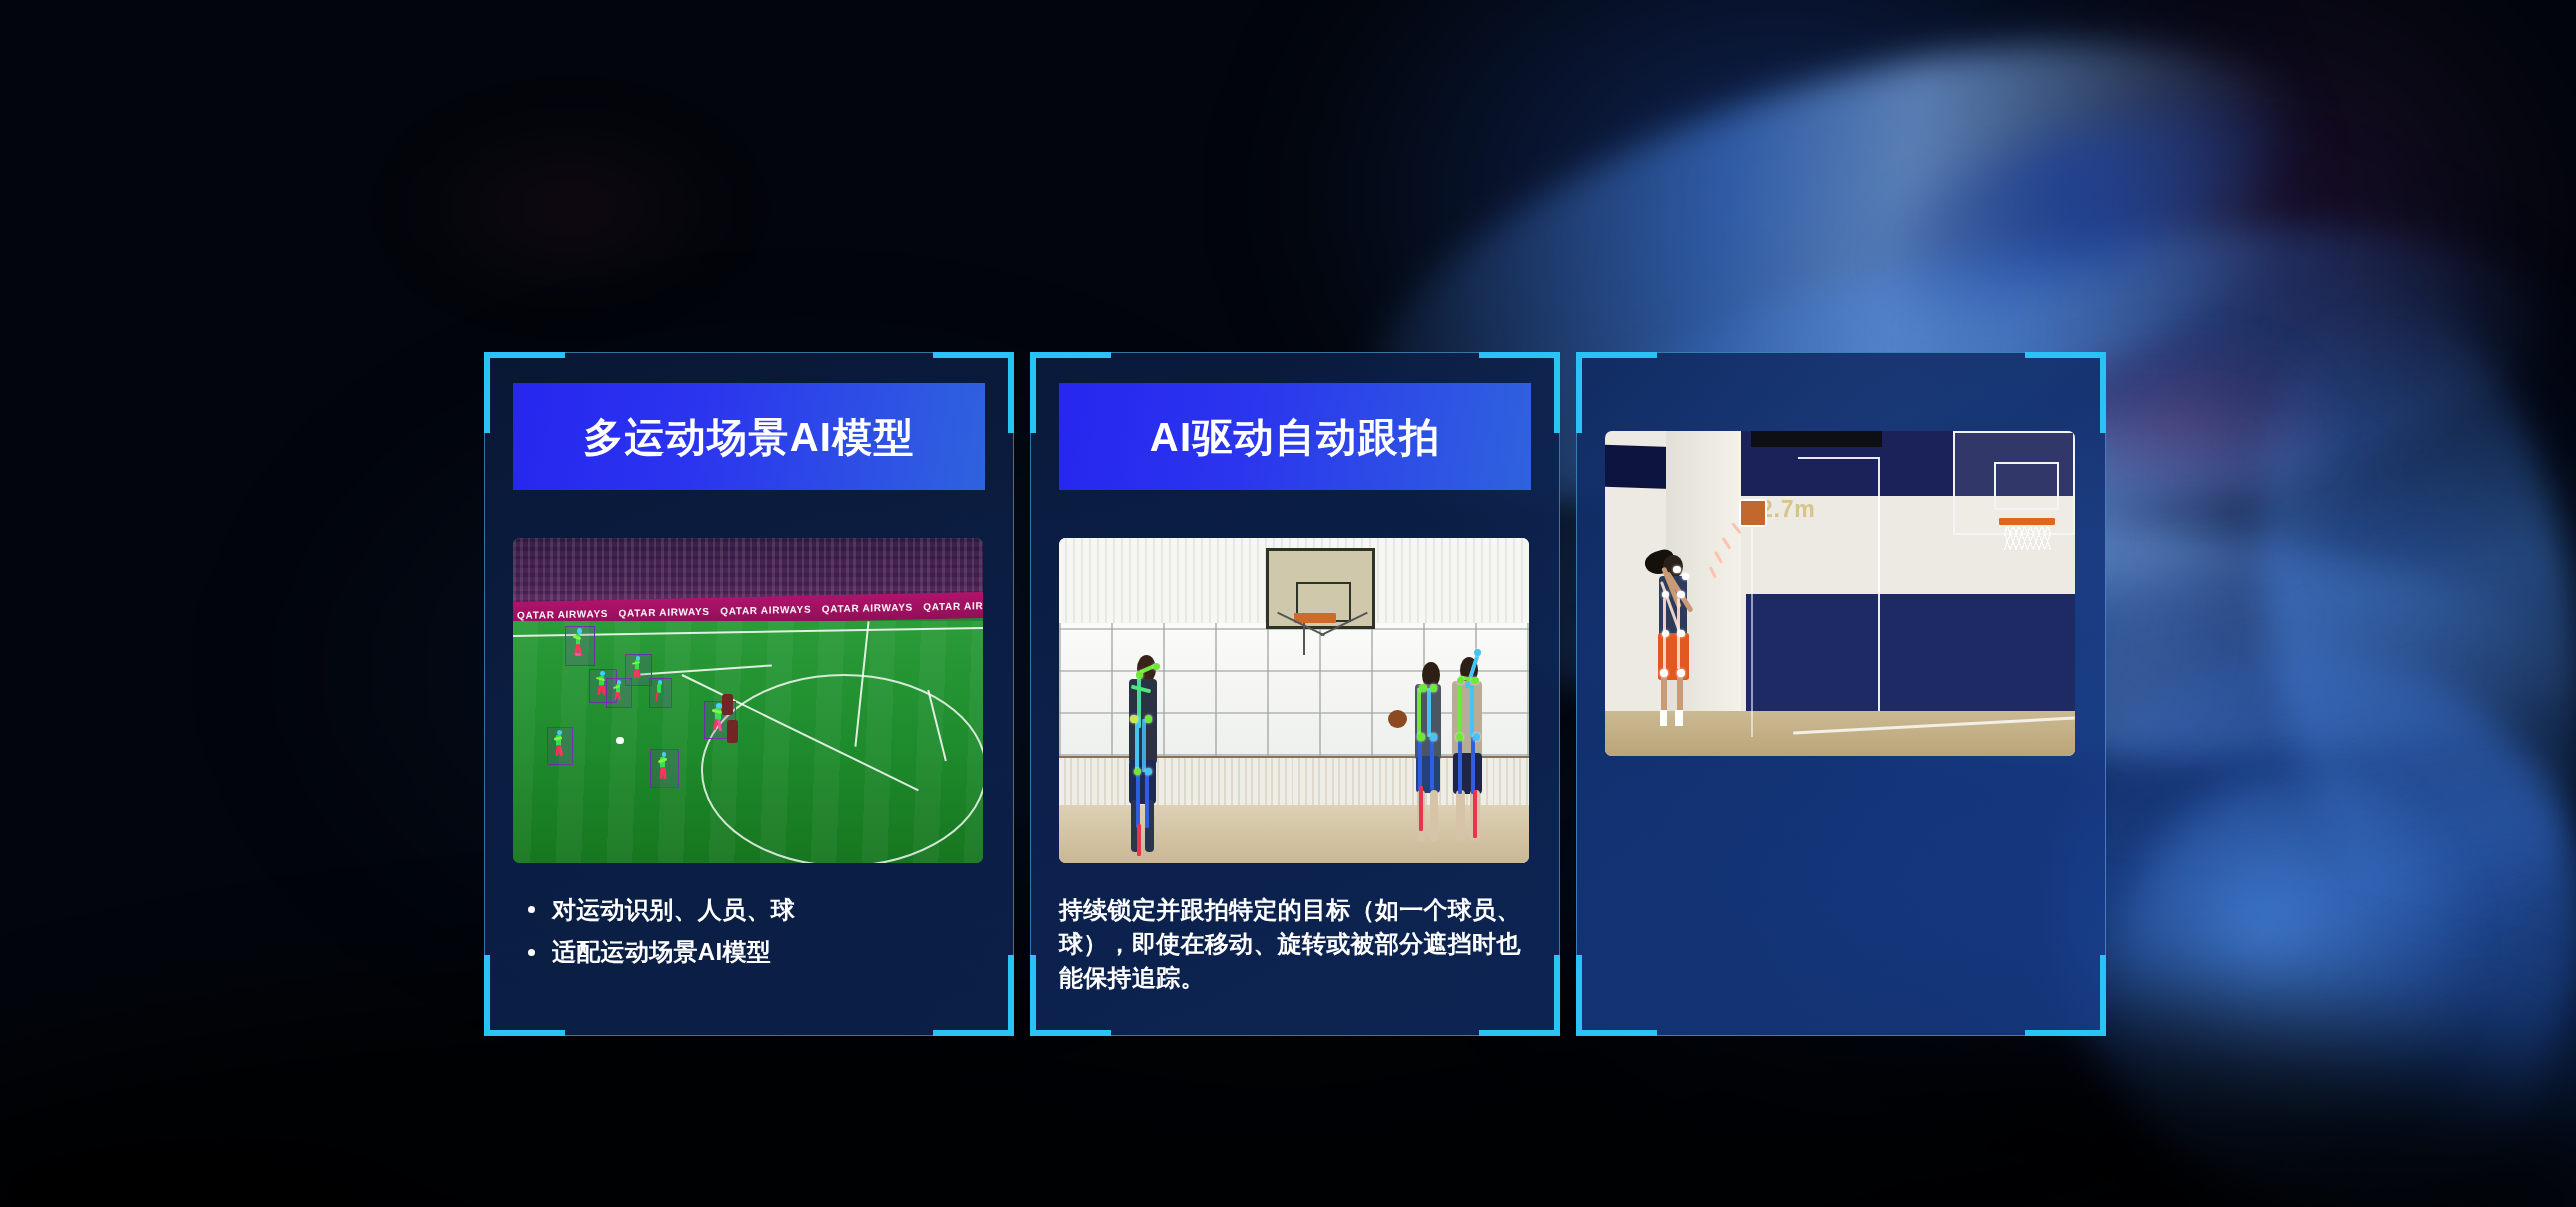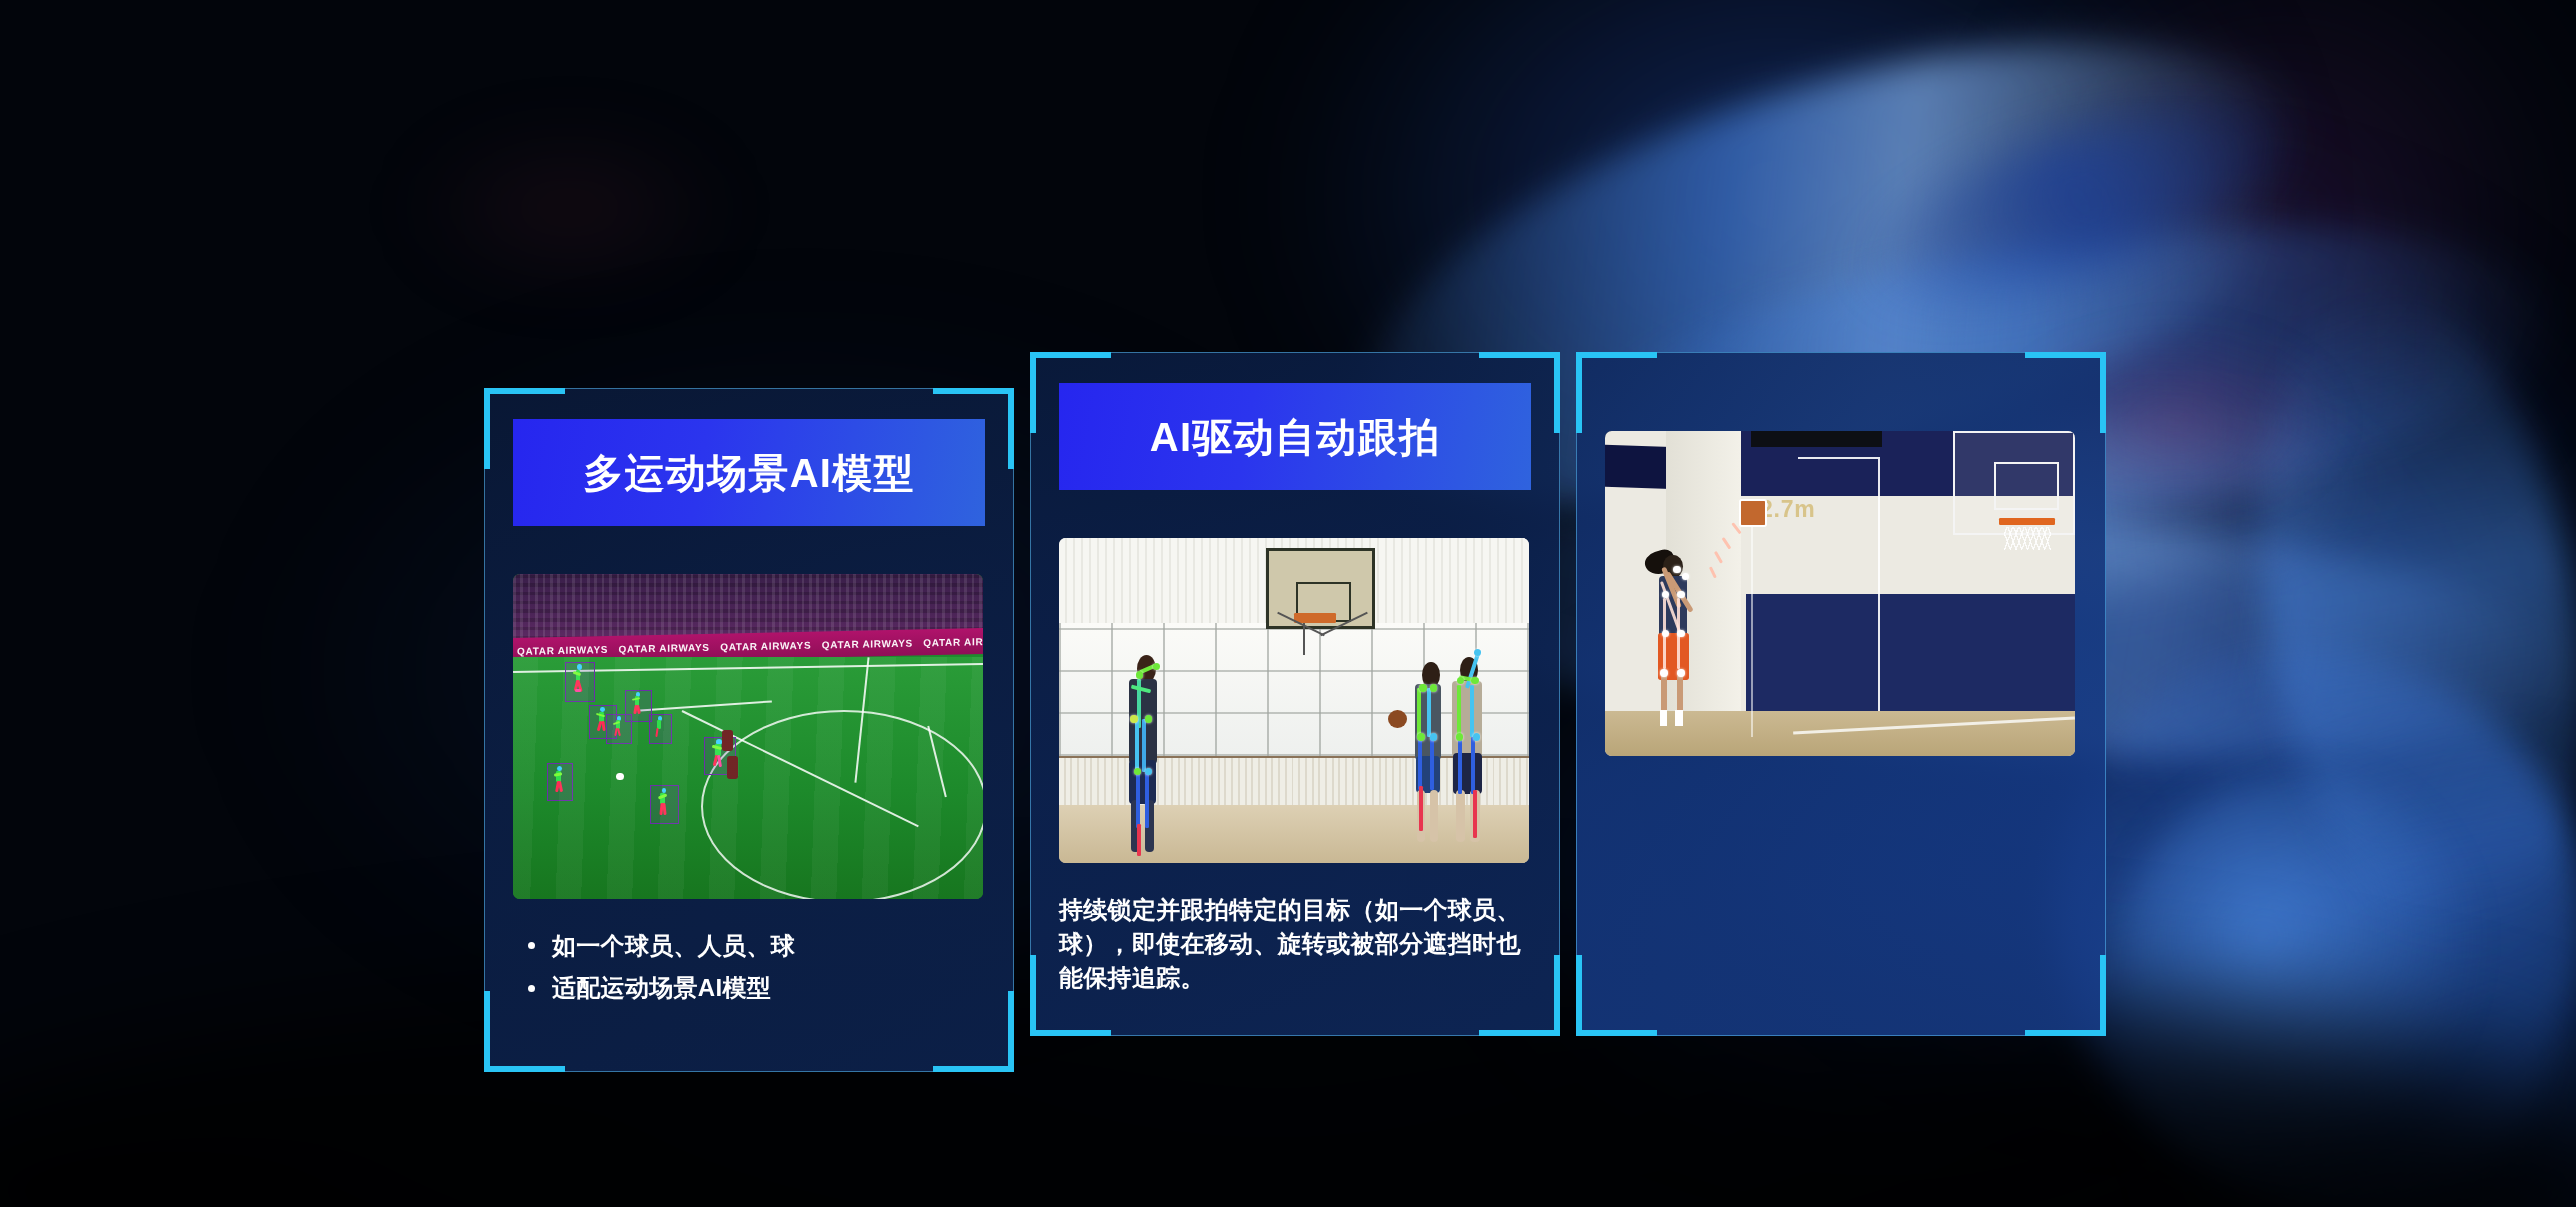"多运动场景AI模型" div.card { margin-top: 36px -> none }
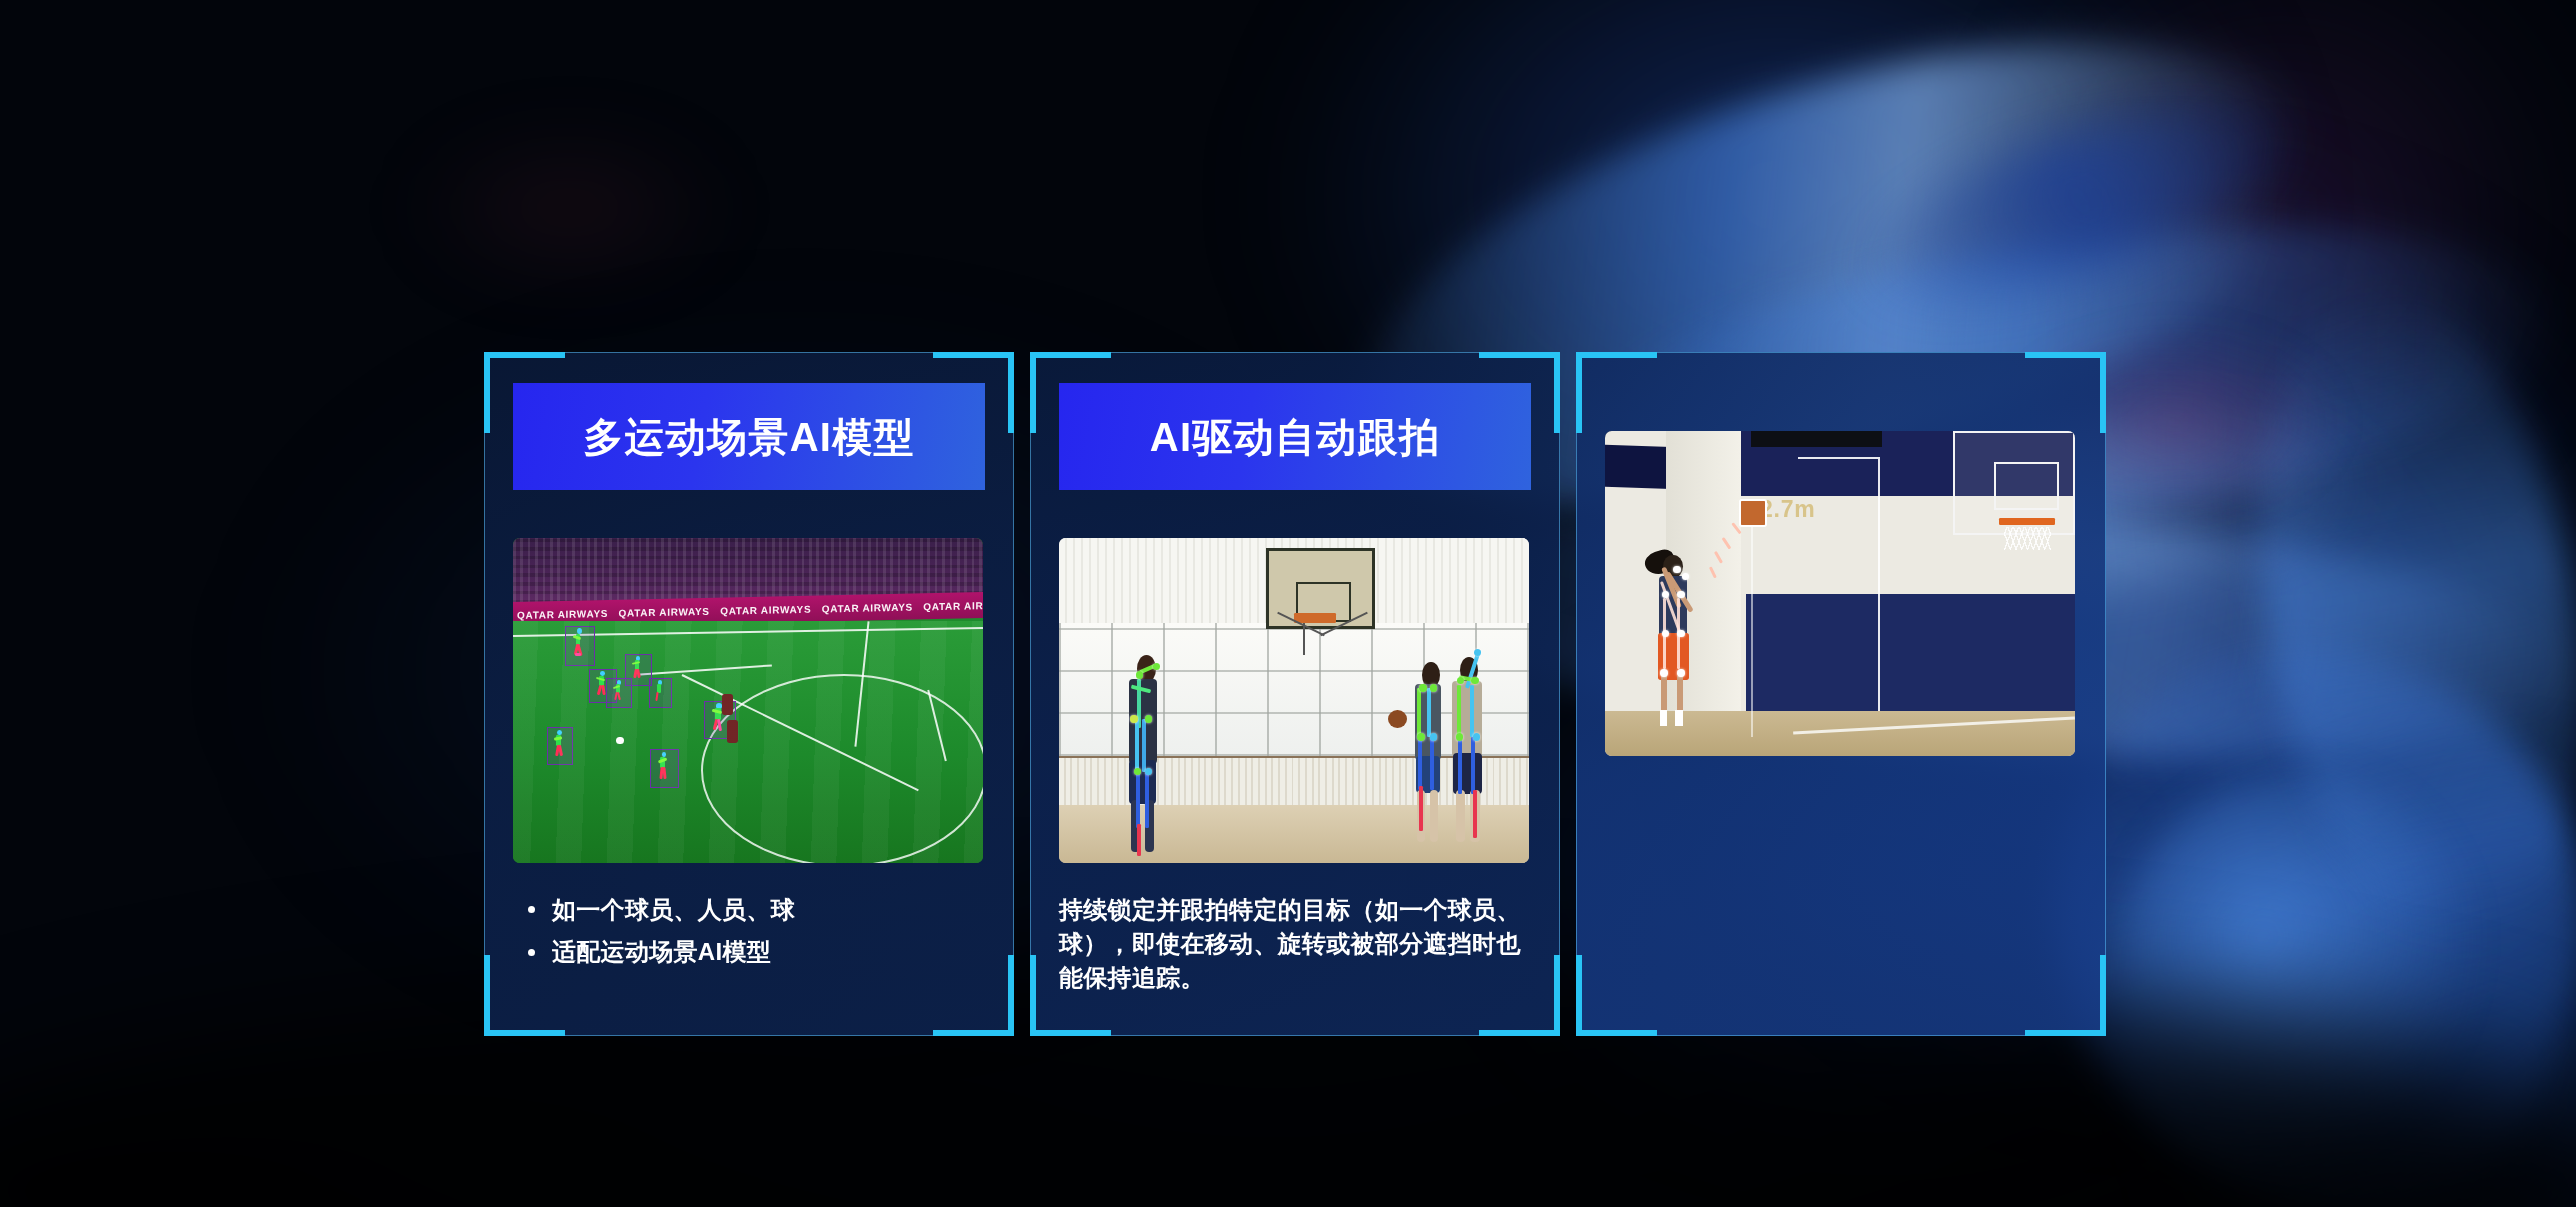"如一个球员、人员、球" li { text: 如一个球员 -> 对运动识别 }
